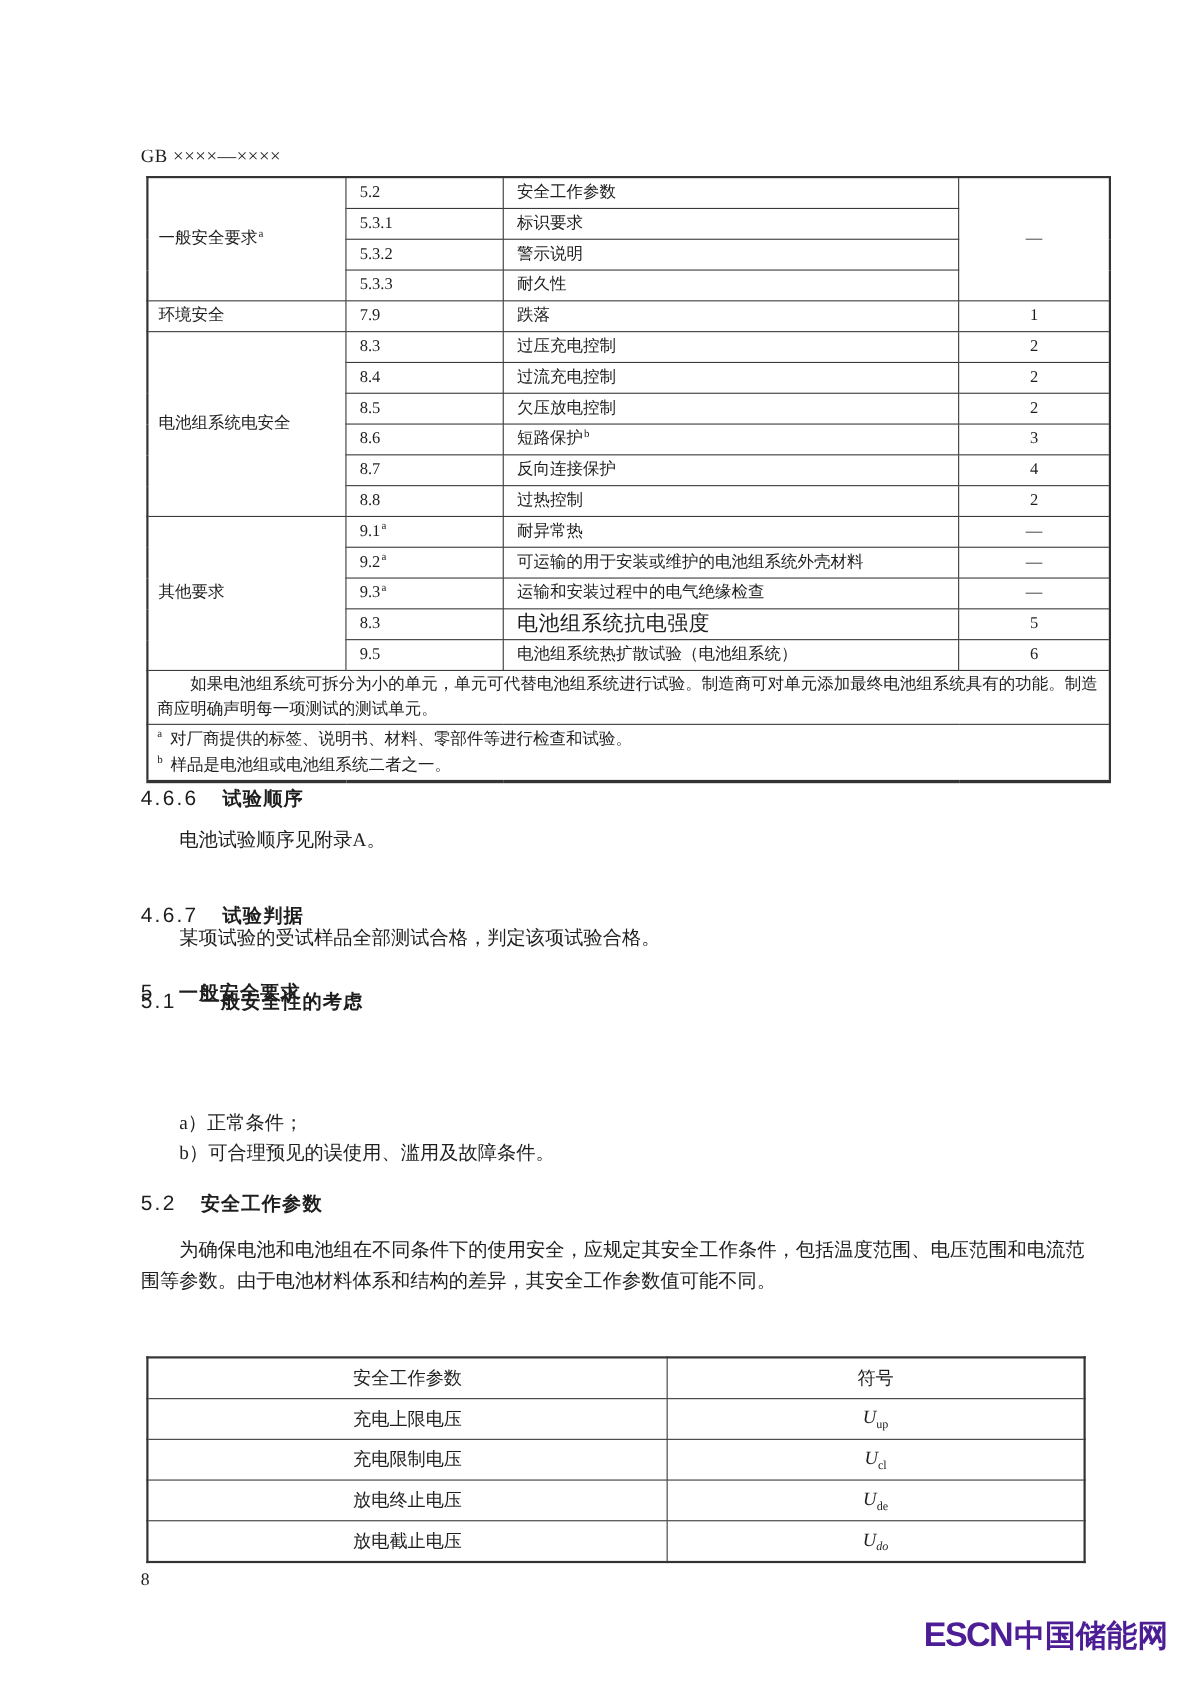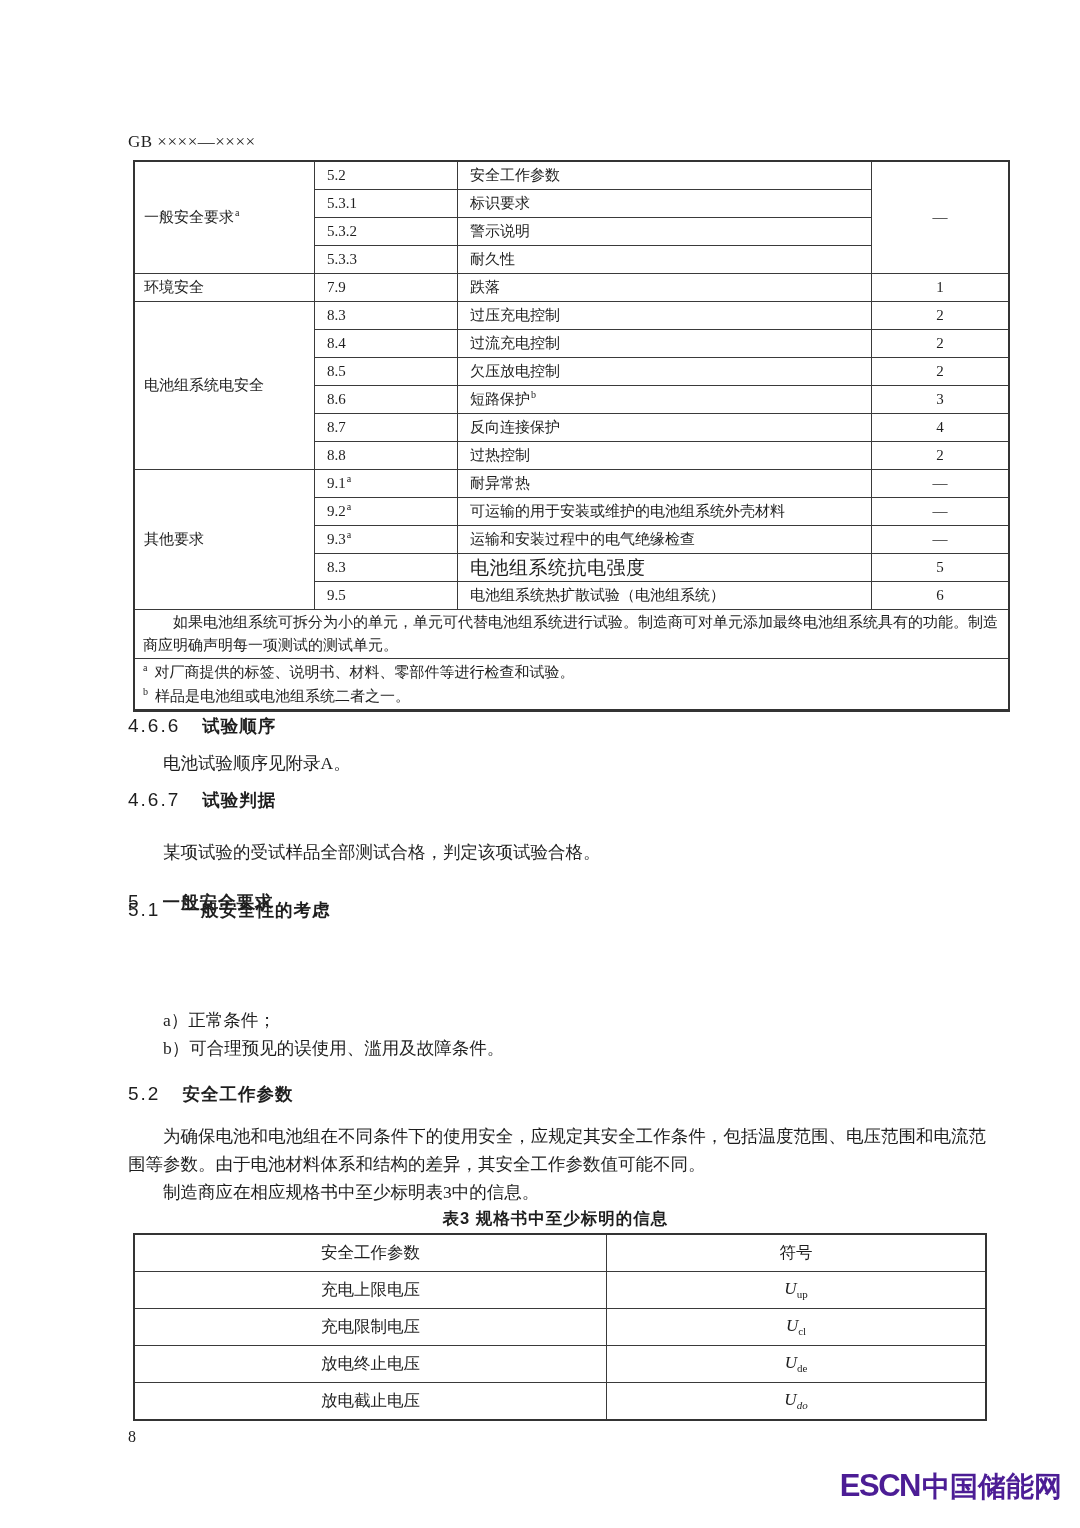"4.6.7 试验判据" div.hsec { top: 788px -> 820px }
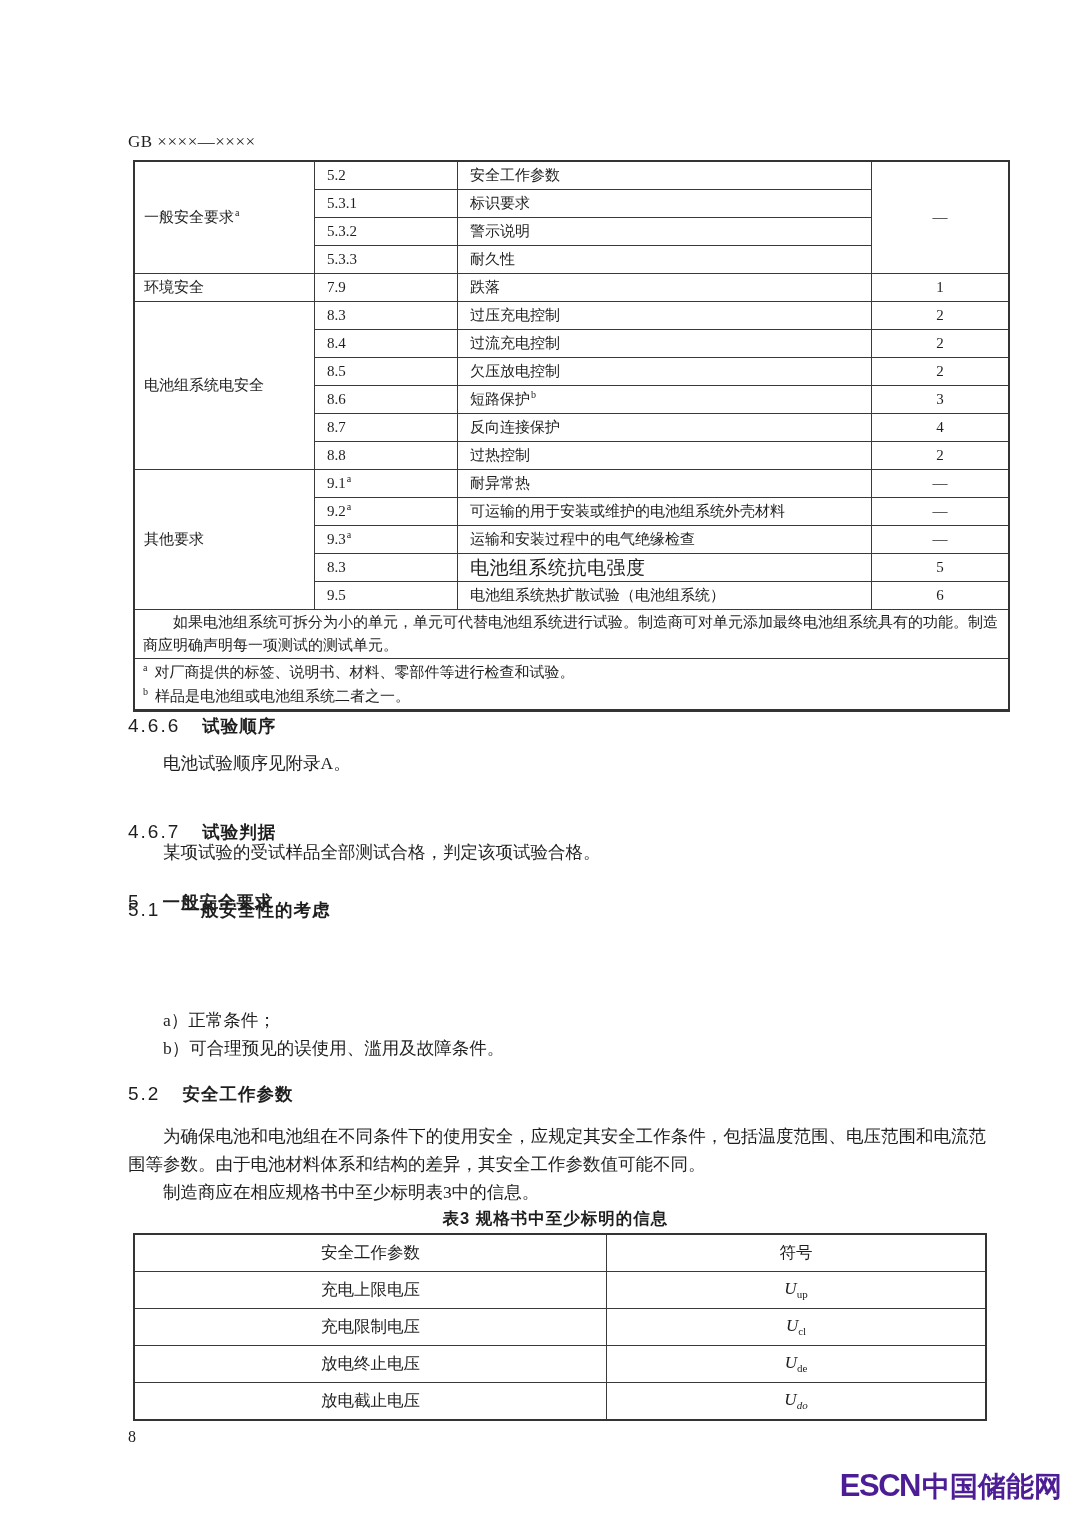"制造商应在相应规格书中至少标明表3中的信息。" p.para { html: <p>制造商应在相应规格书中至少标明表3中的信息。</p> -> none }
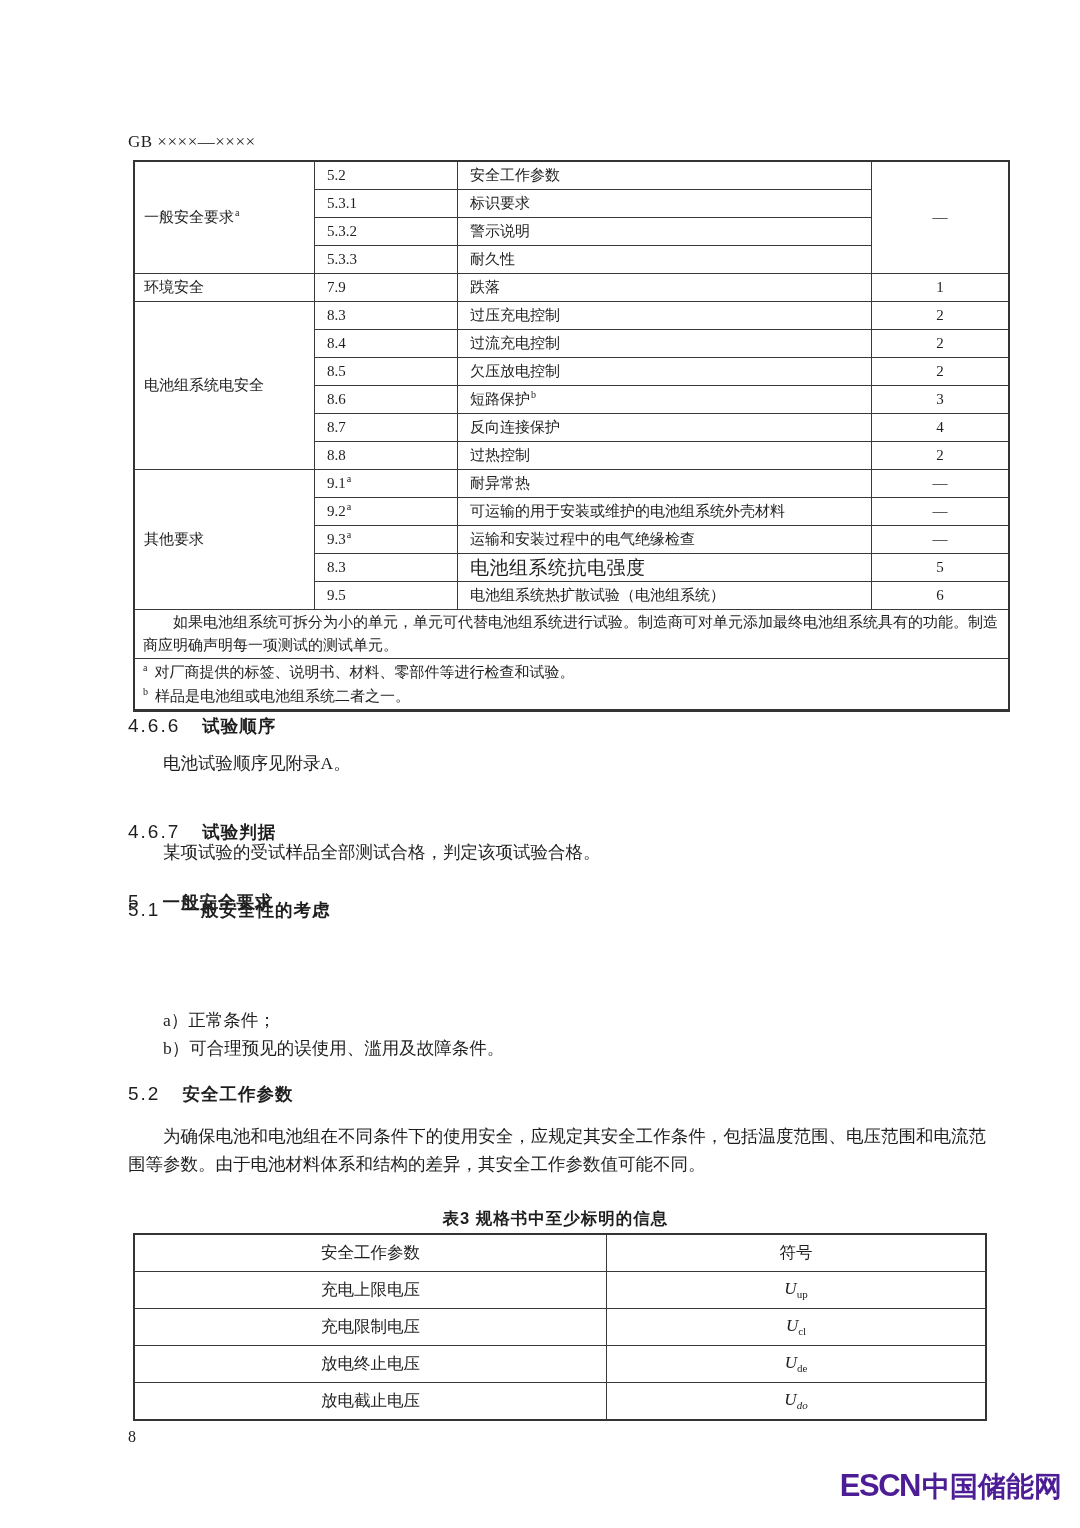"表3 规格书中至少标明的信息" div.t3caption { html: <div>表3 规格书中至少标明的信息</div> -> none }
